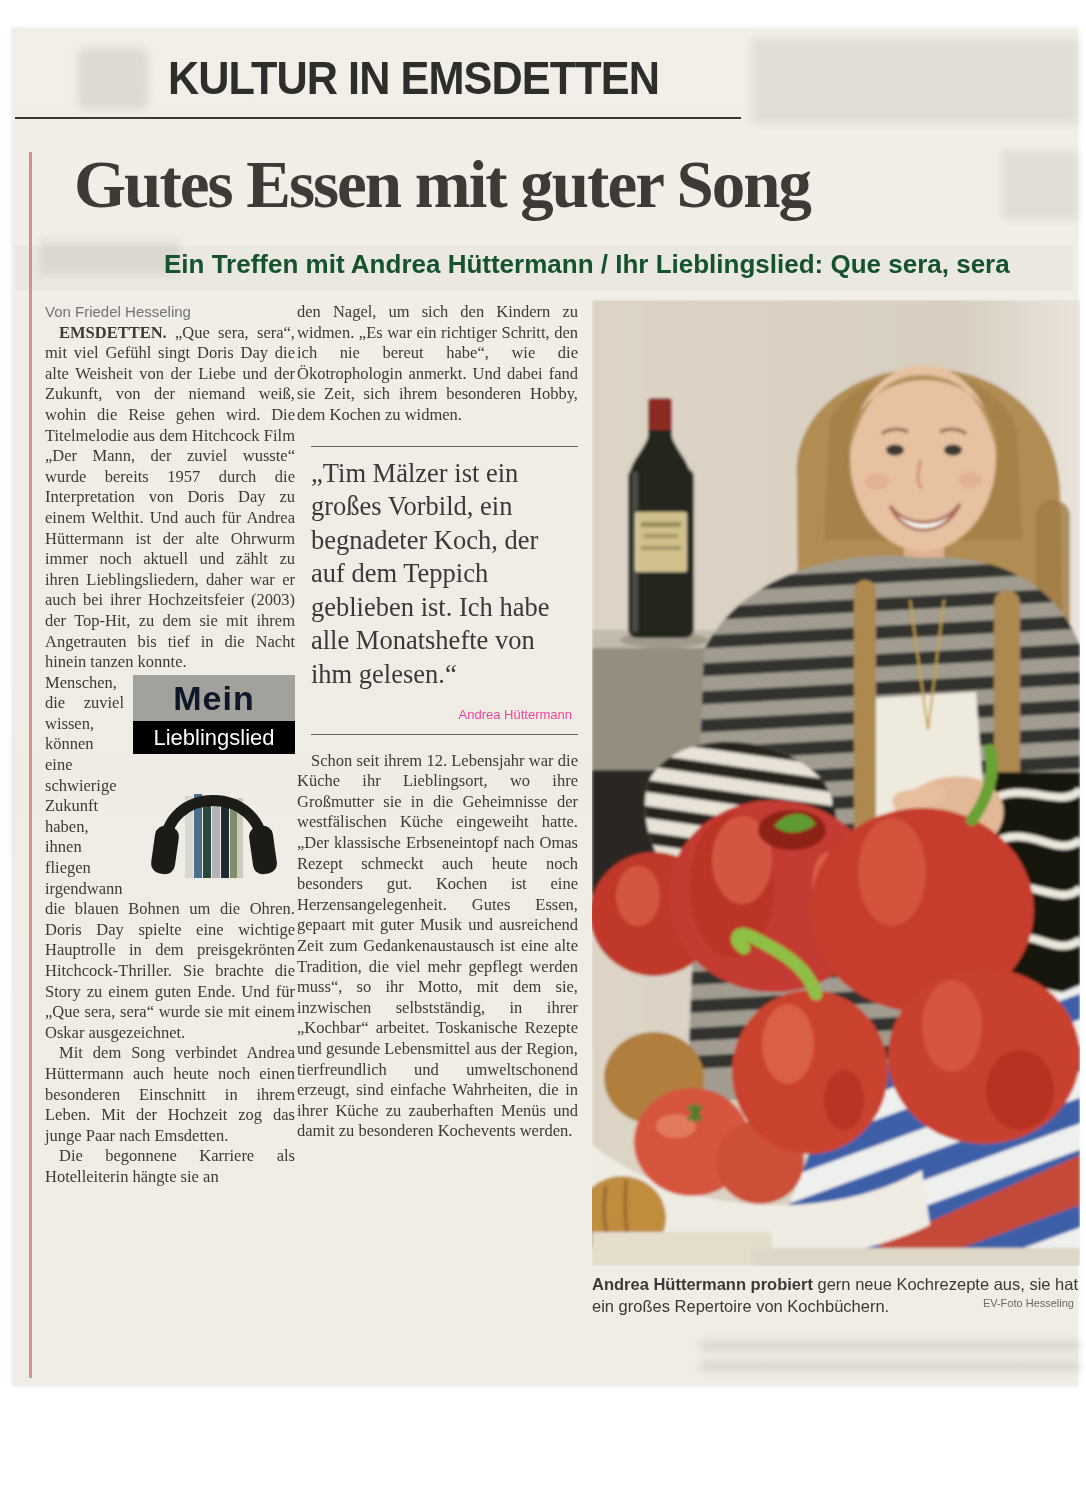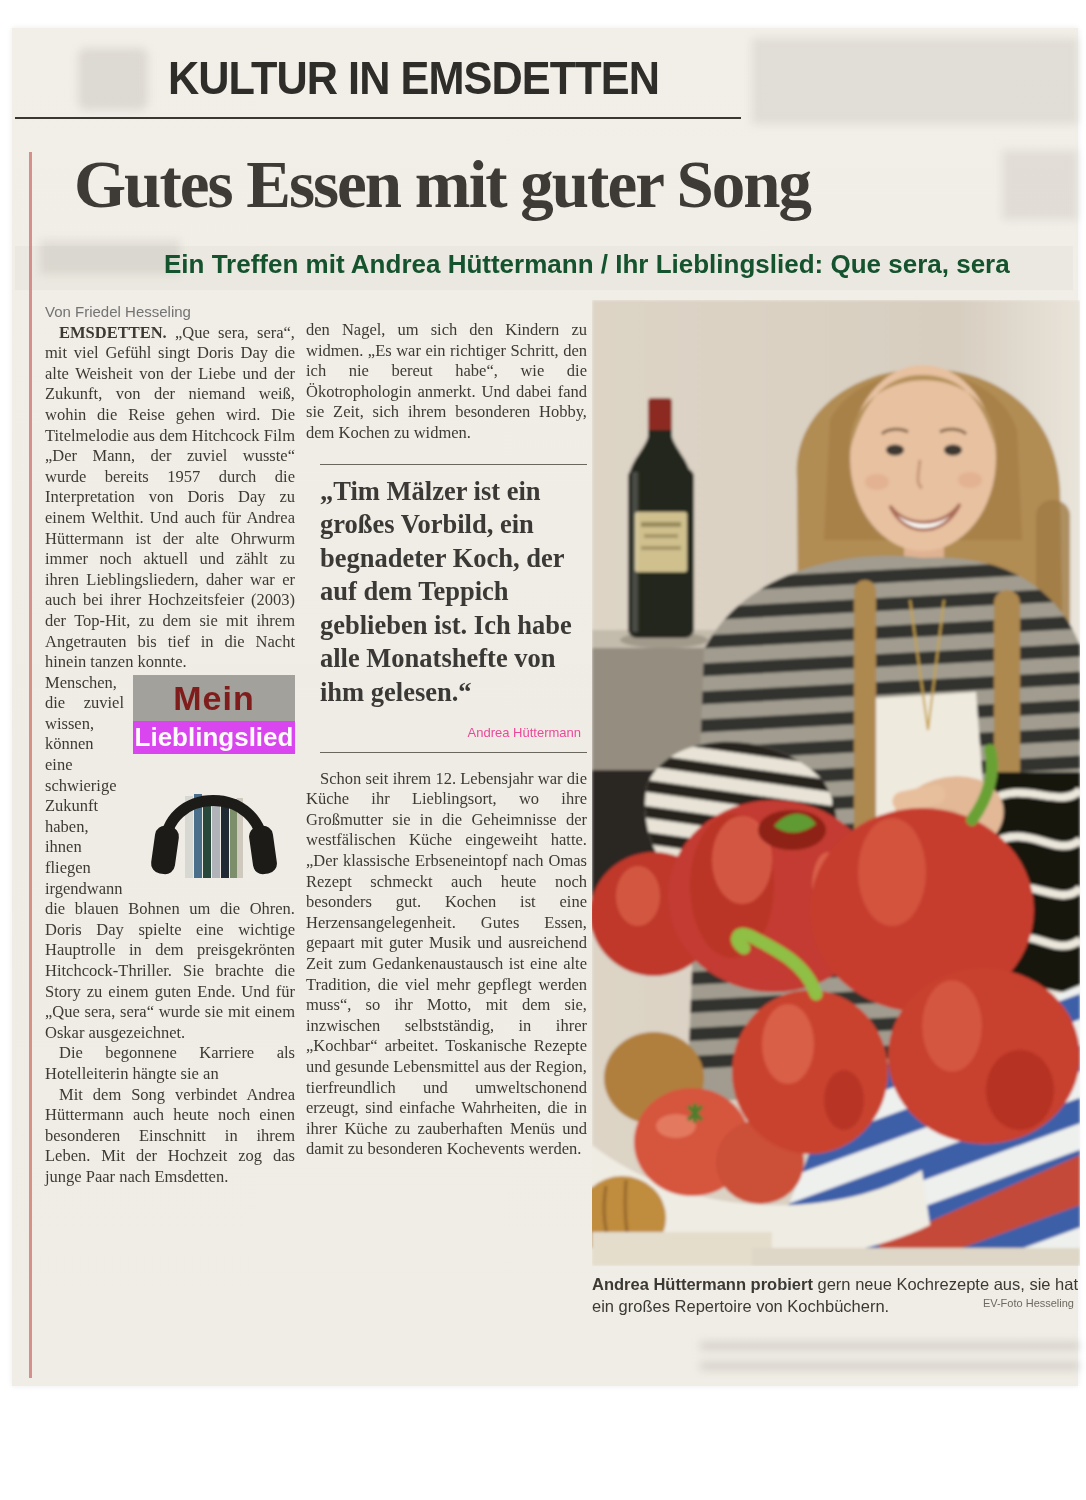"den Nagel, um sich den" .col2 { left: 306px -> 297px; margin-top: 18px -> none }
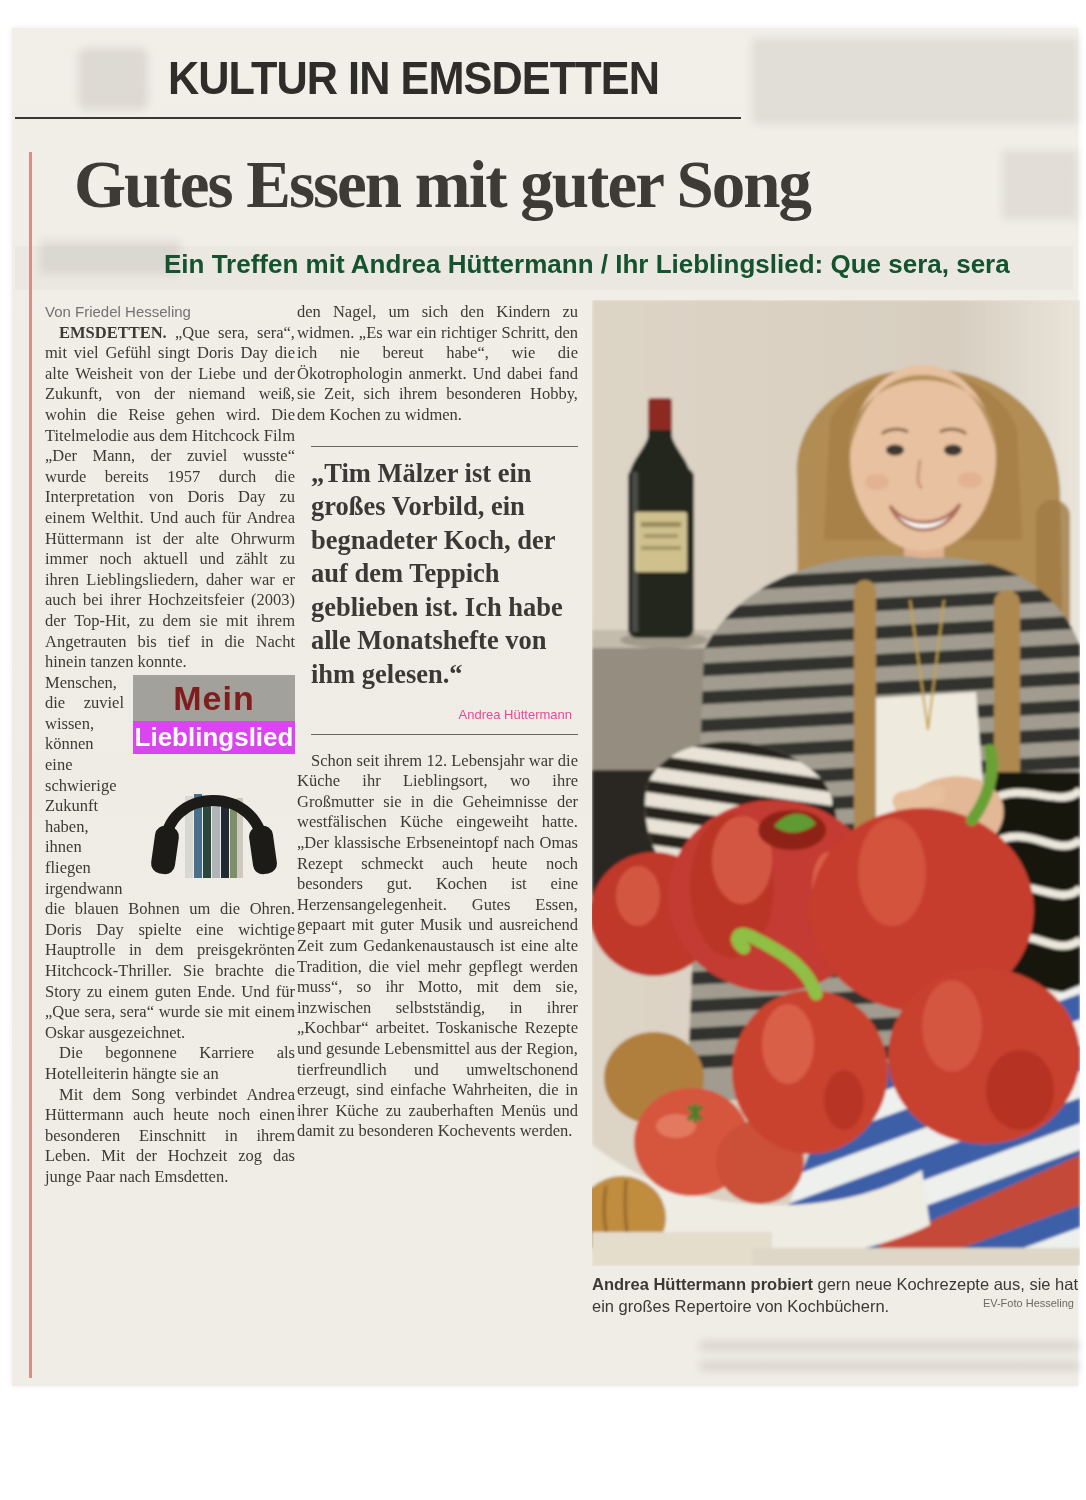"„Tim Mälzer ist ein großes" .quote-text { font-weight: bold -> normal }
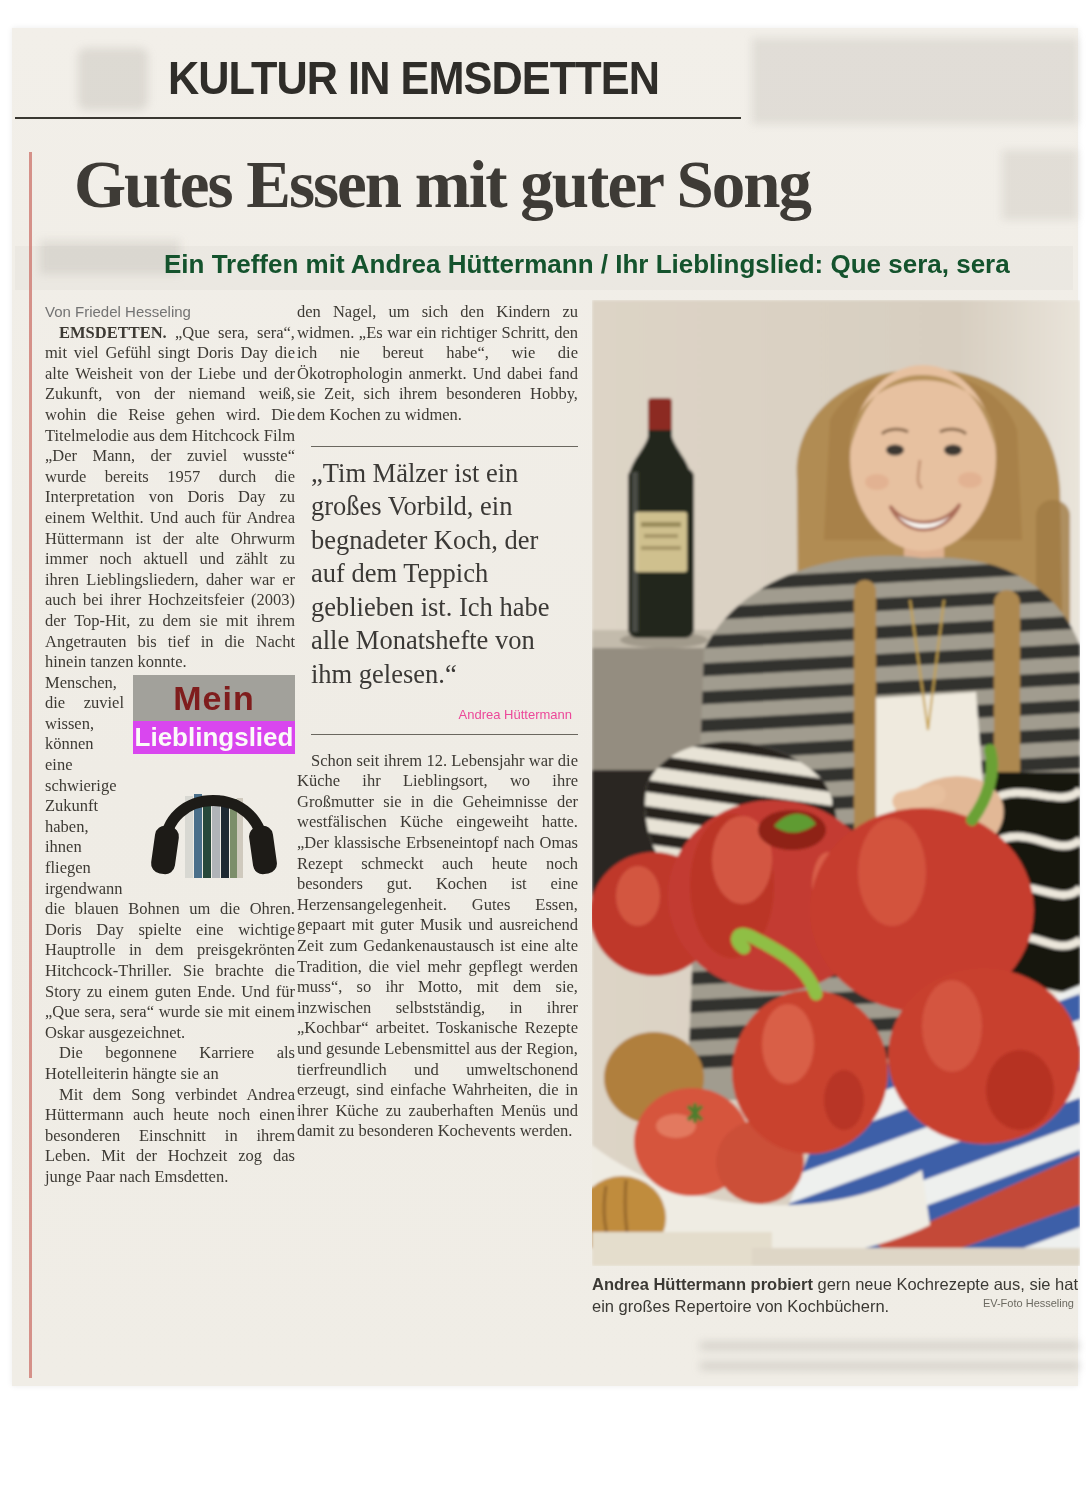"Mein" .infobox-top { color: #7f1d1d -> #0f172a }
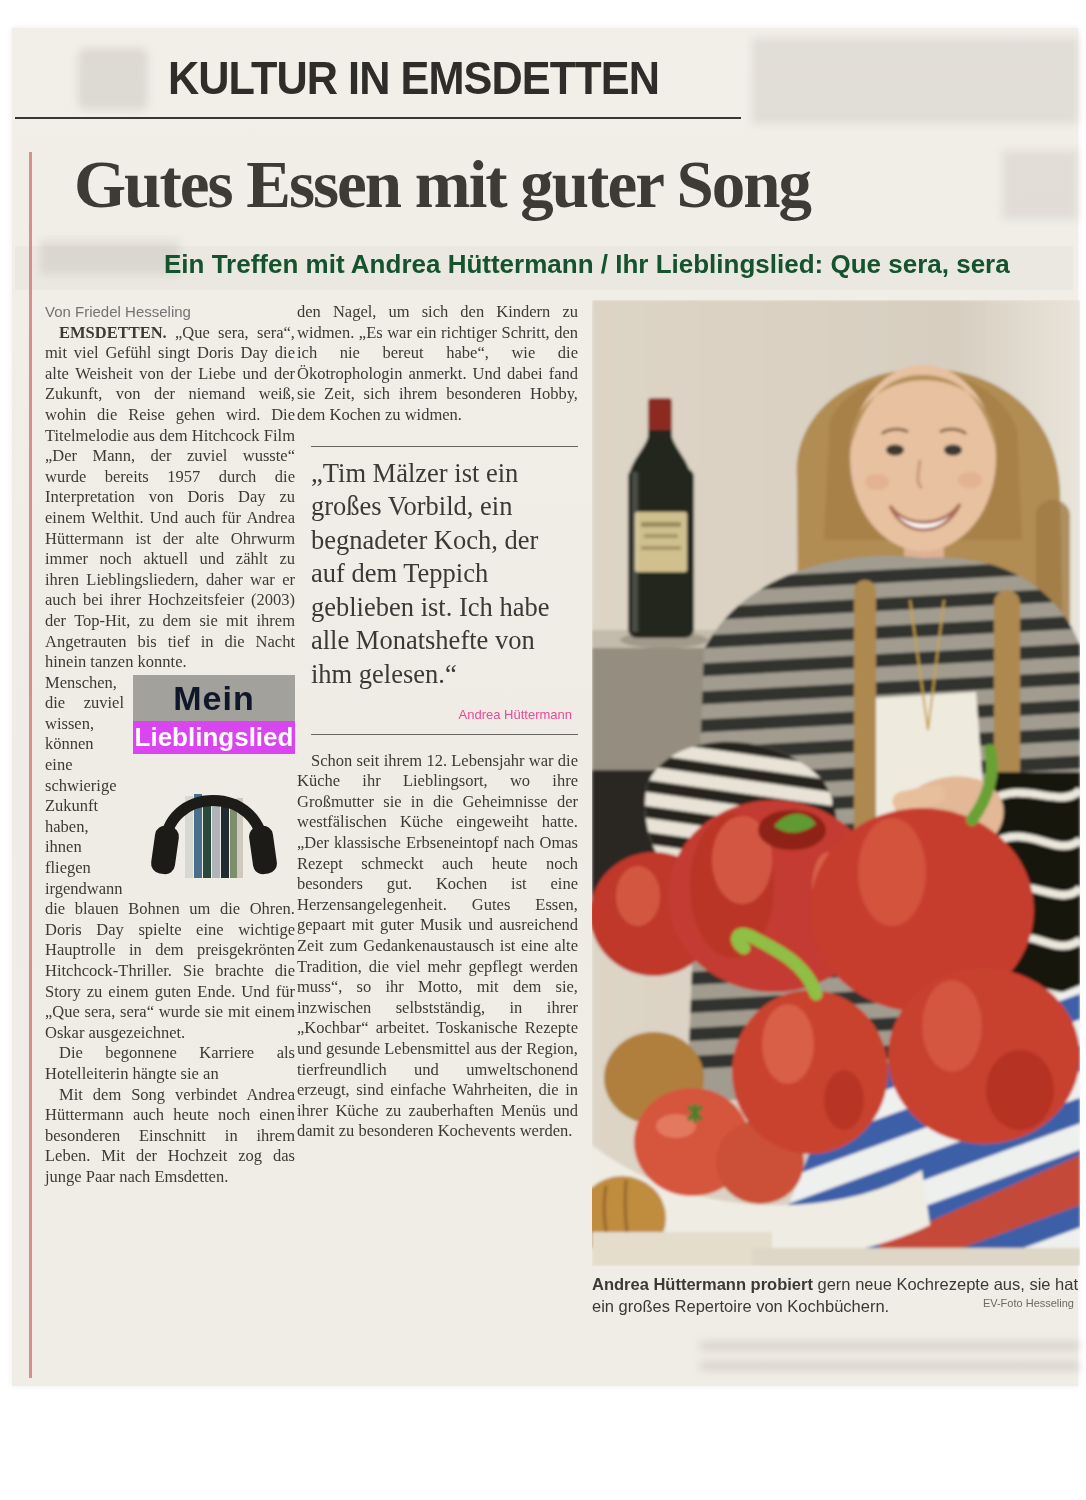"Lieblingslied" .infobox-bottom { background: #d946ef -> #000000; font-size: 26px -> 22px; font-weight: bold -> normal }
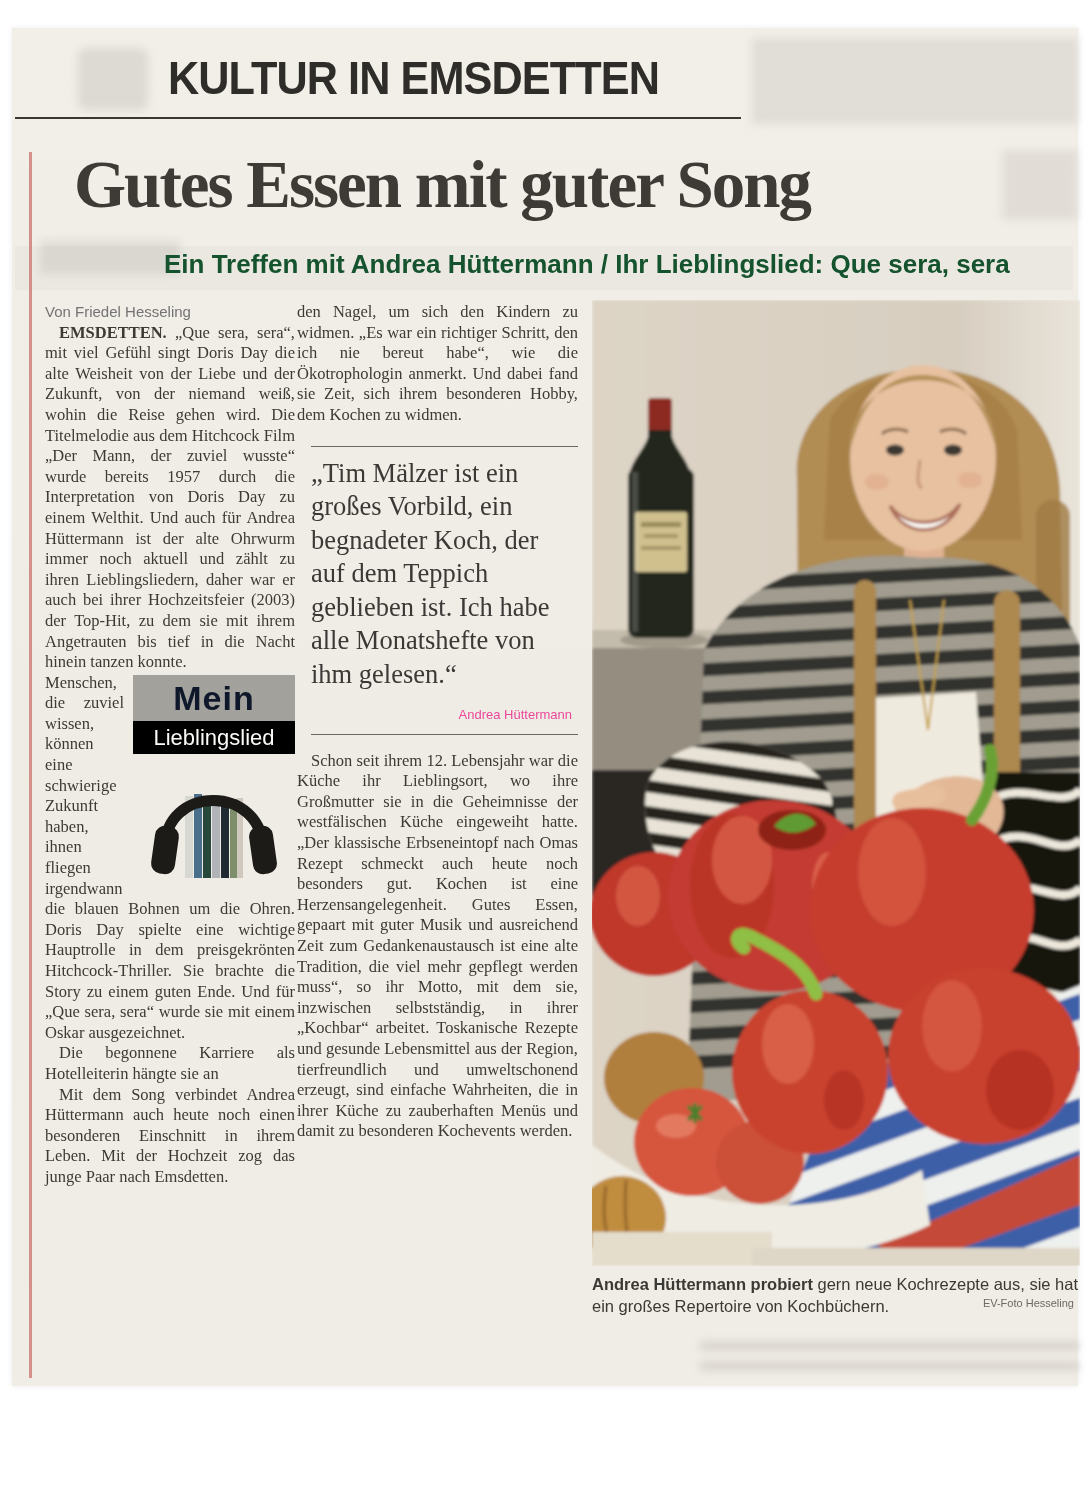"Die begonnene Karriere als Hotelleiterin" p { order: before "Mit dem Song verbindet Andrea" -> after "Mit dem Song verbindet Andrea" }
